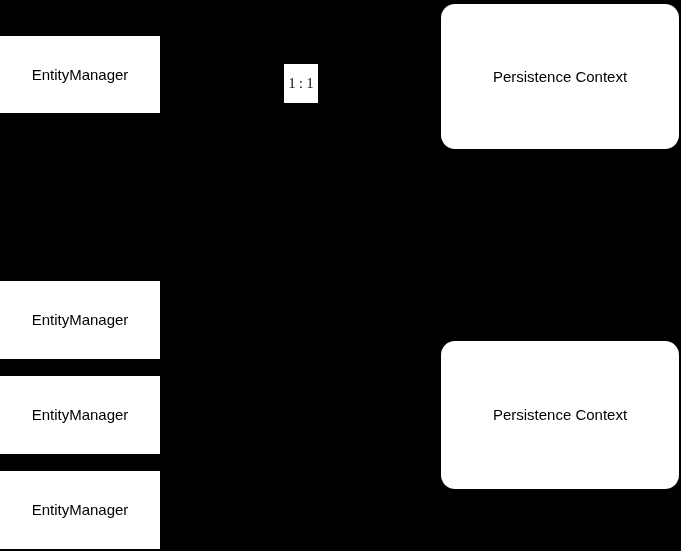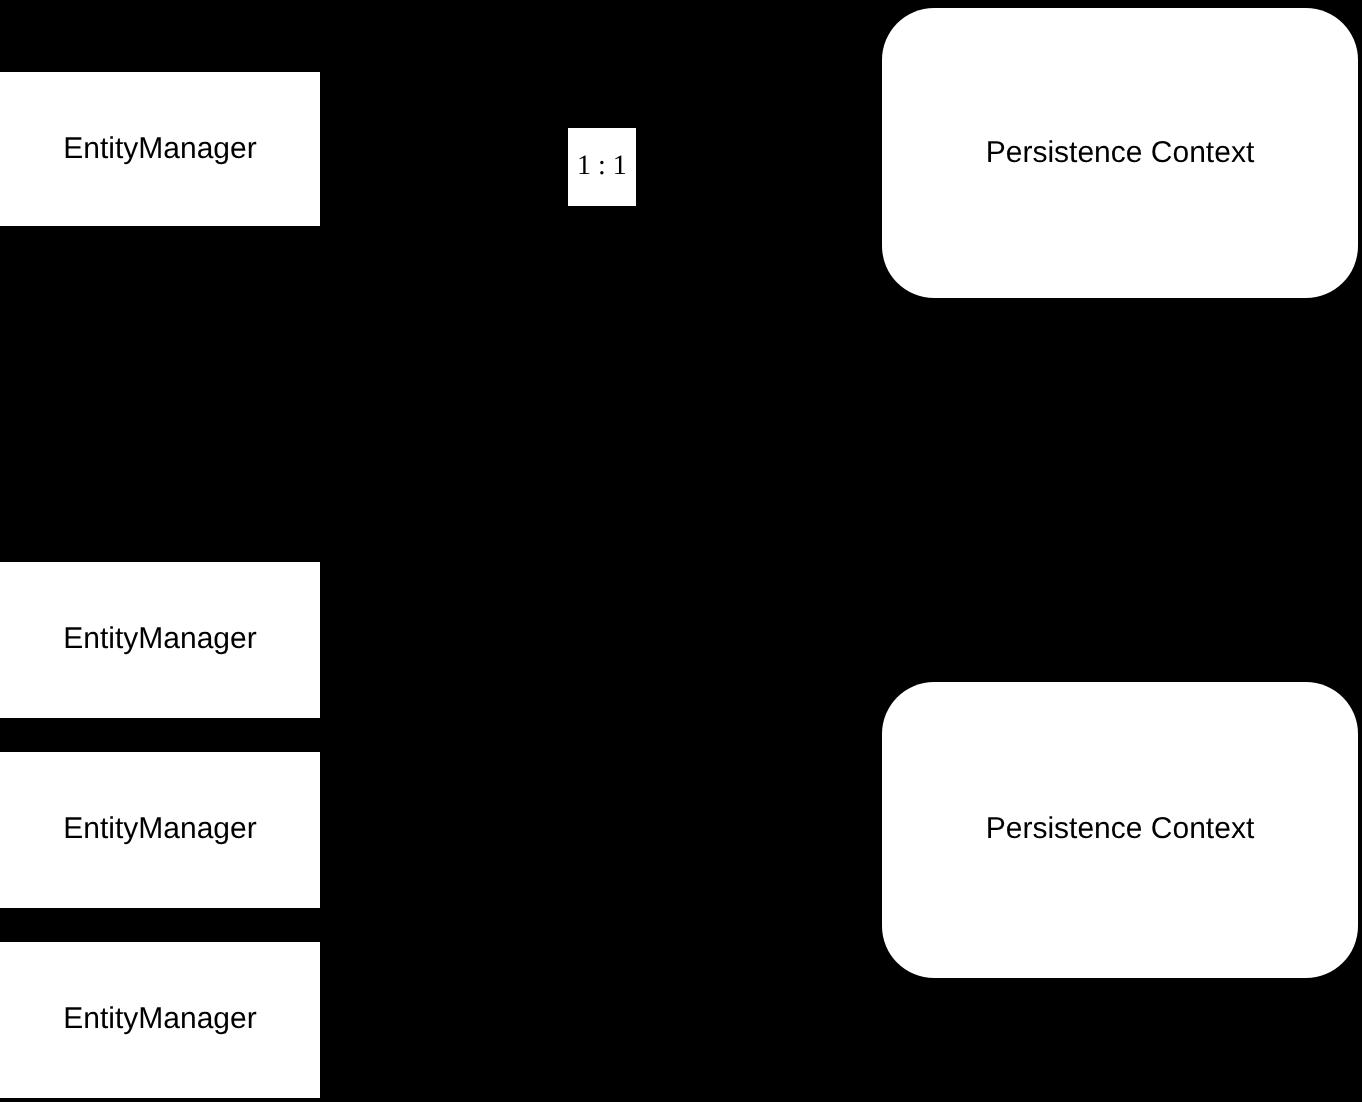"Persistence Context" .rounded { border-radius: 26px -> 14px }
